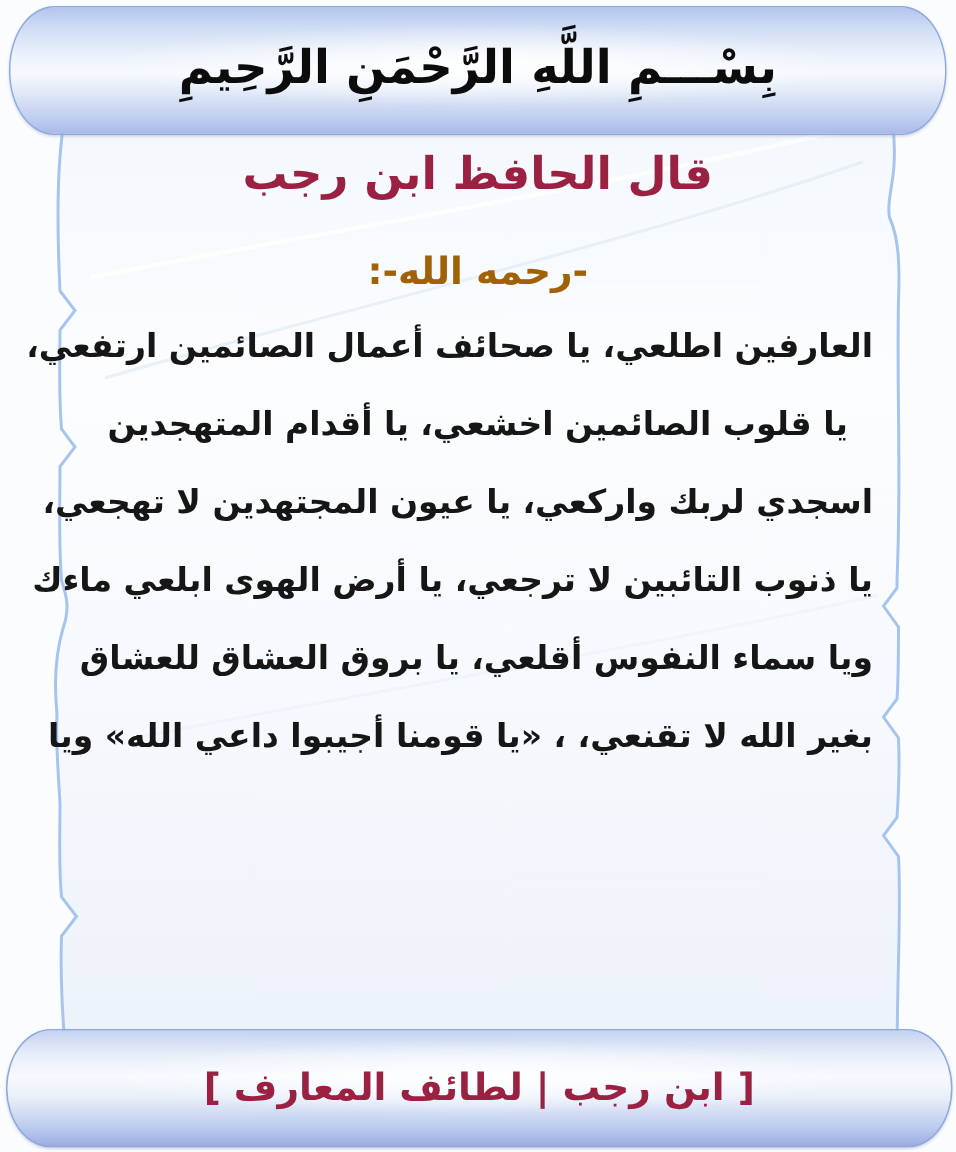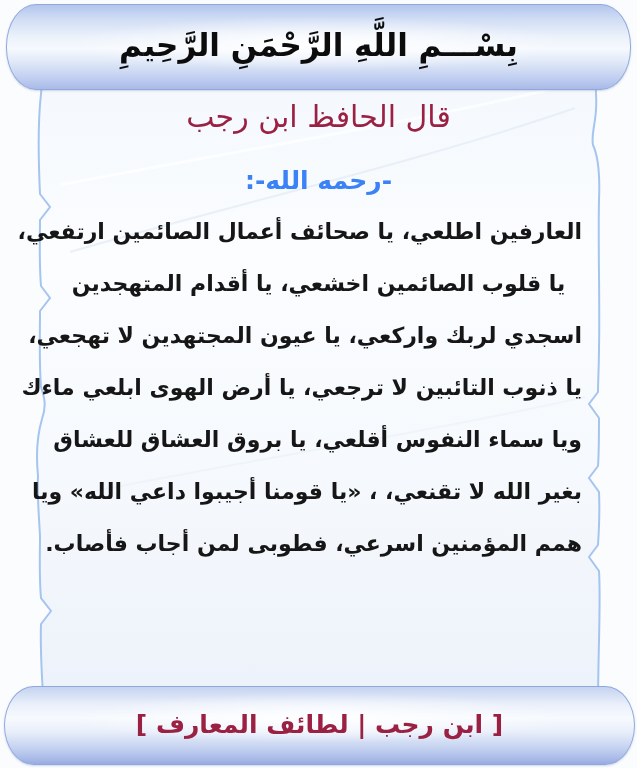"قال الحافظ ابن رجب" #quote-title { font-weight: 400 -> 700 }
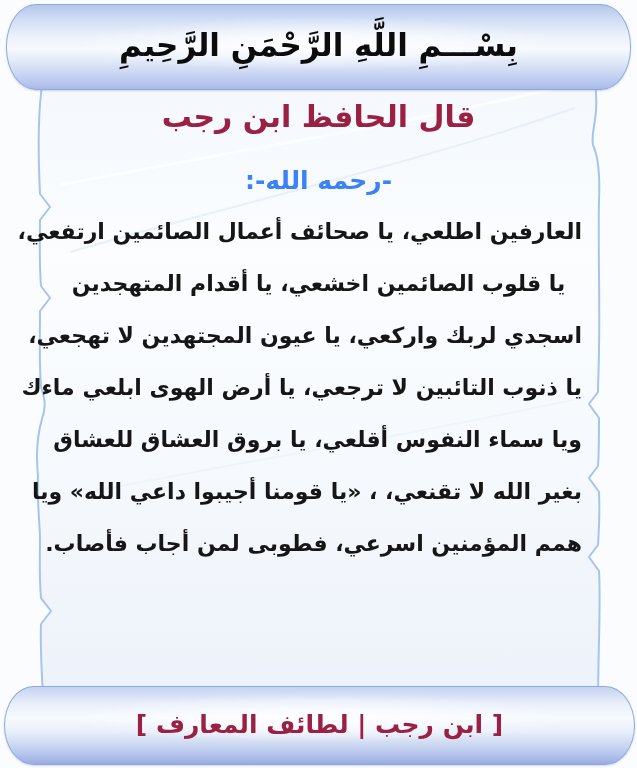"-رحمه الله-:" #quote-subtitle { color: #3b82f6 -> #a16207 }
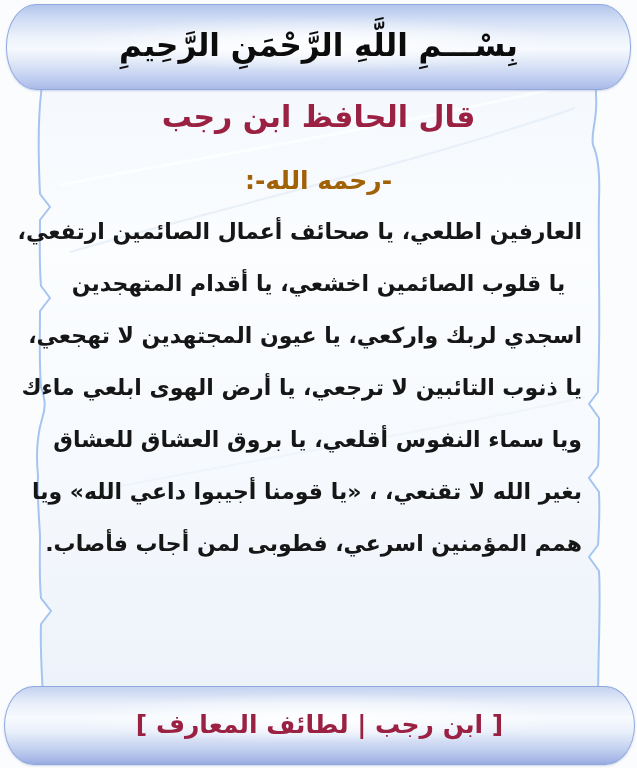"همم المؤمنين اسرعي، فطوبى لمن" div.quote-line { html: <div>همم المؤمنين اسرعي، فطوبى لمن أجاب فأصاب.</div> -> none }
